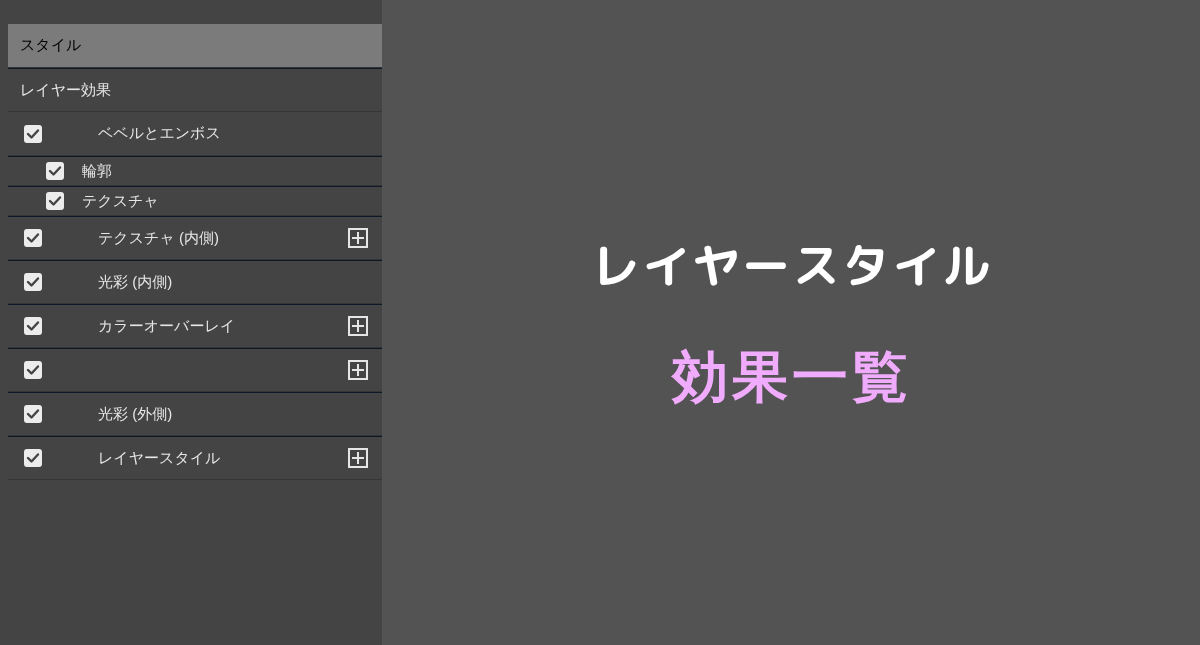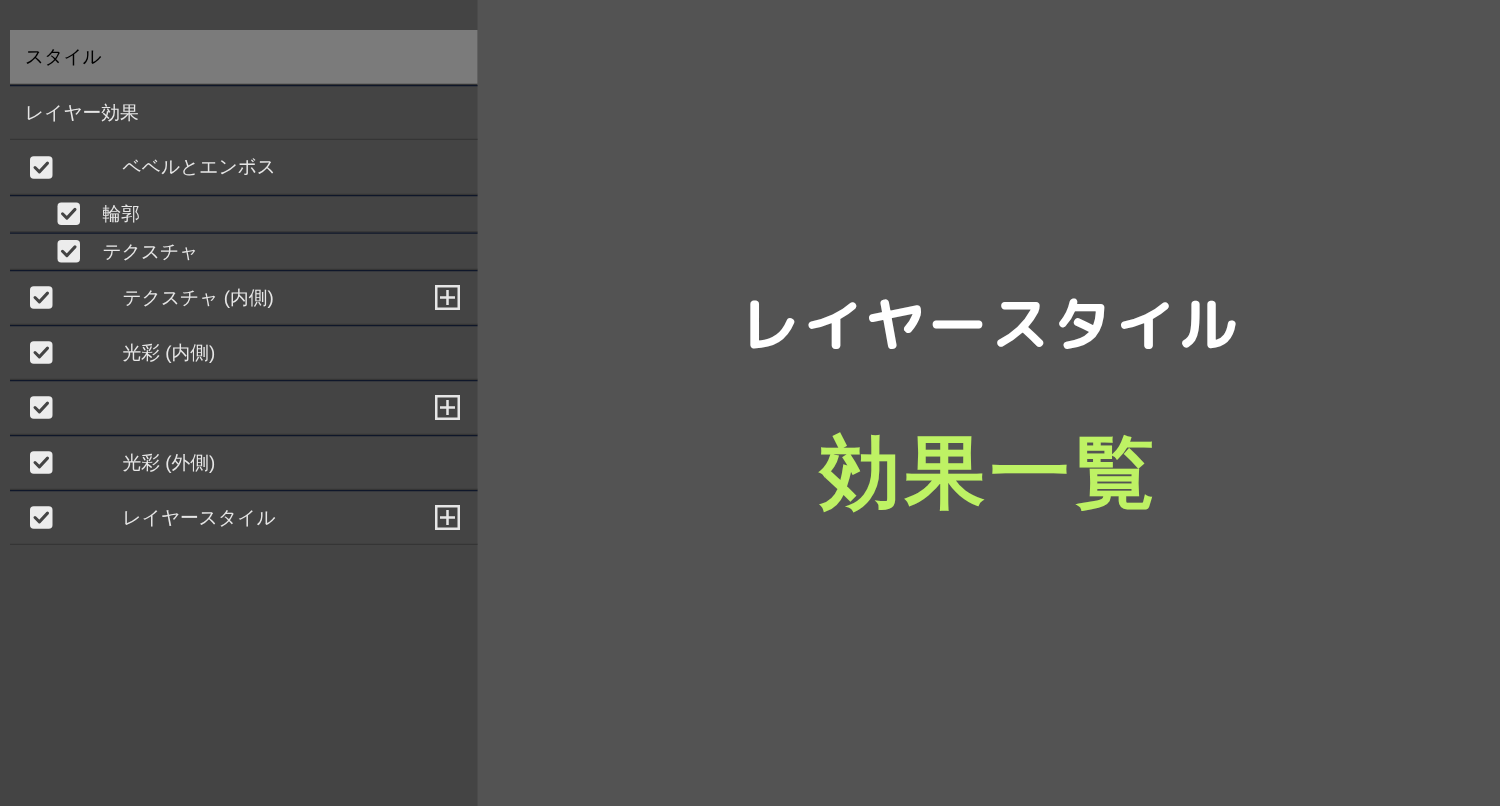"カラーオーバーレイ" div.row { html: none -> <div> <div> <svg> <path></path> </svg> </div> <span>カラーオーバーレイ</span> <div></div> </div> }
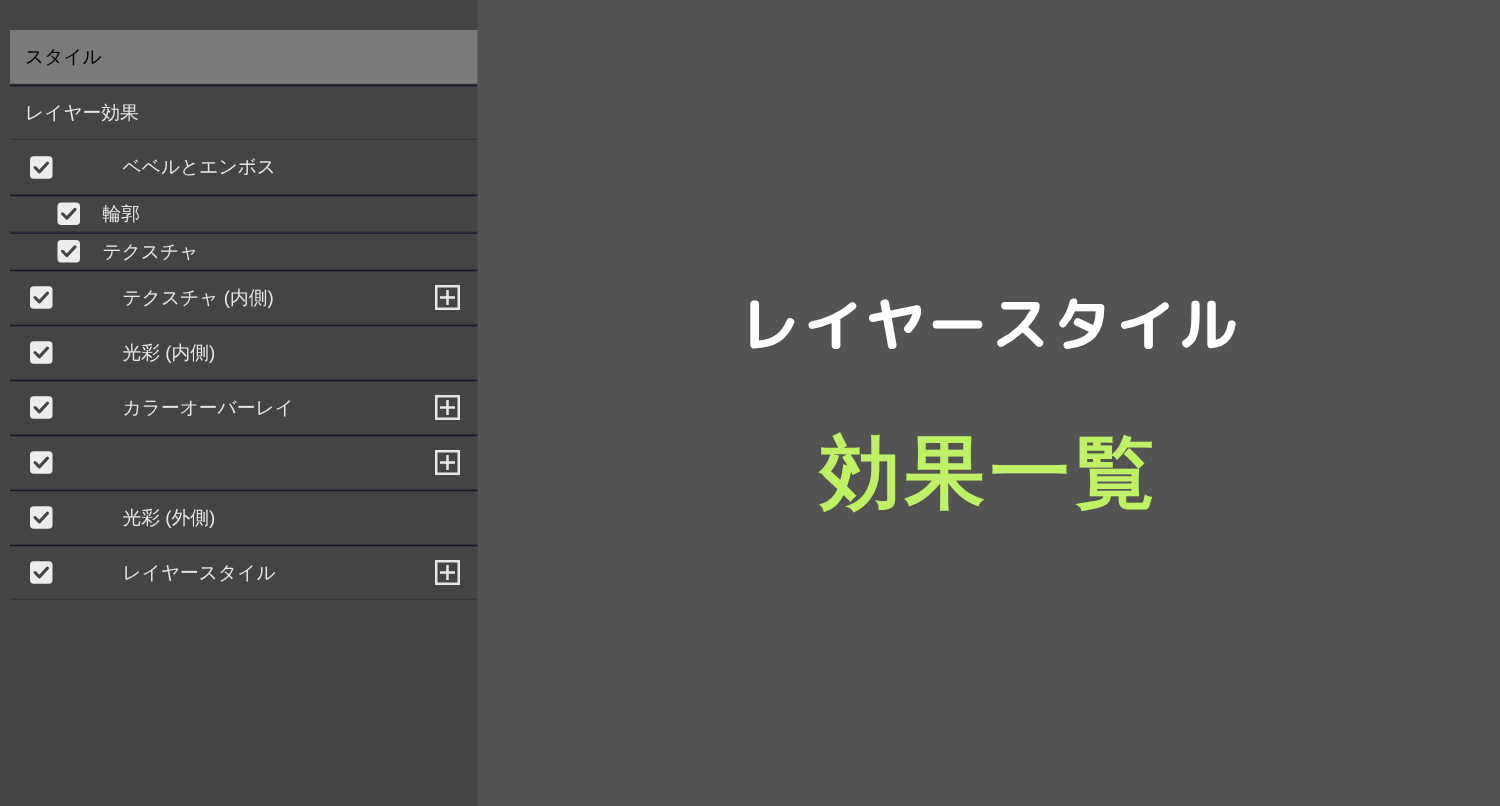"効果一覧" .title-line2 { color: #bef264 -> #f0abfc; font-size: 64px -> 56px }
